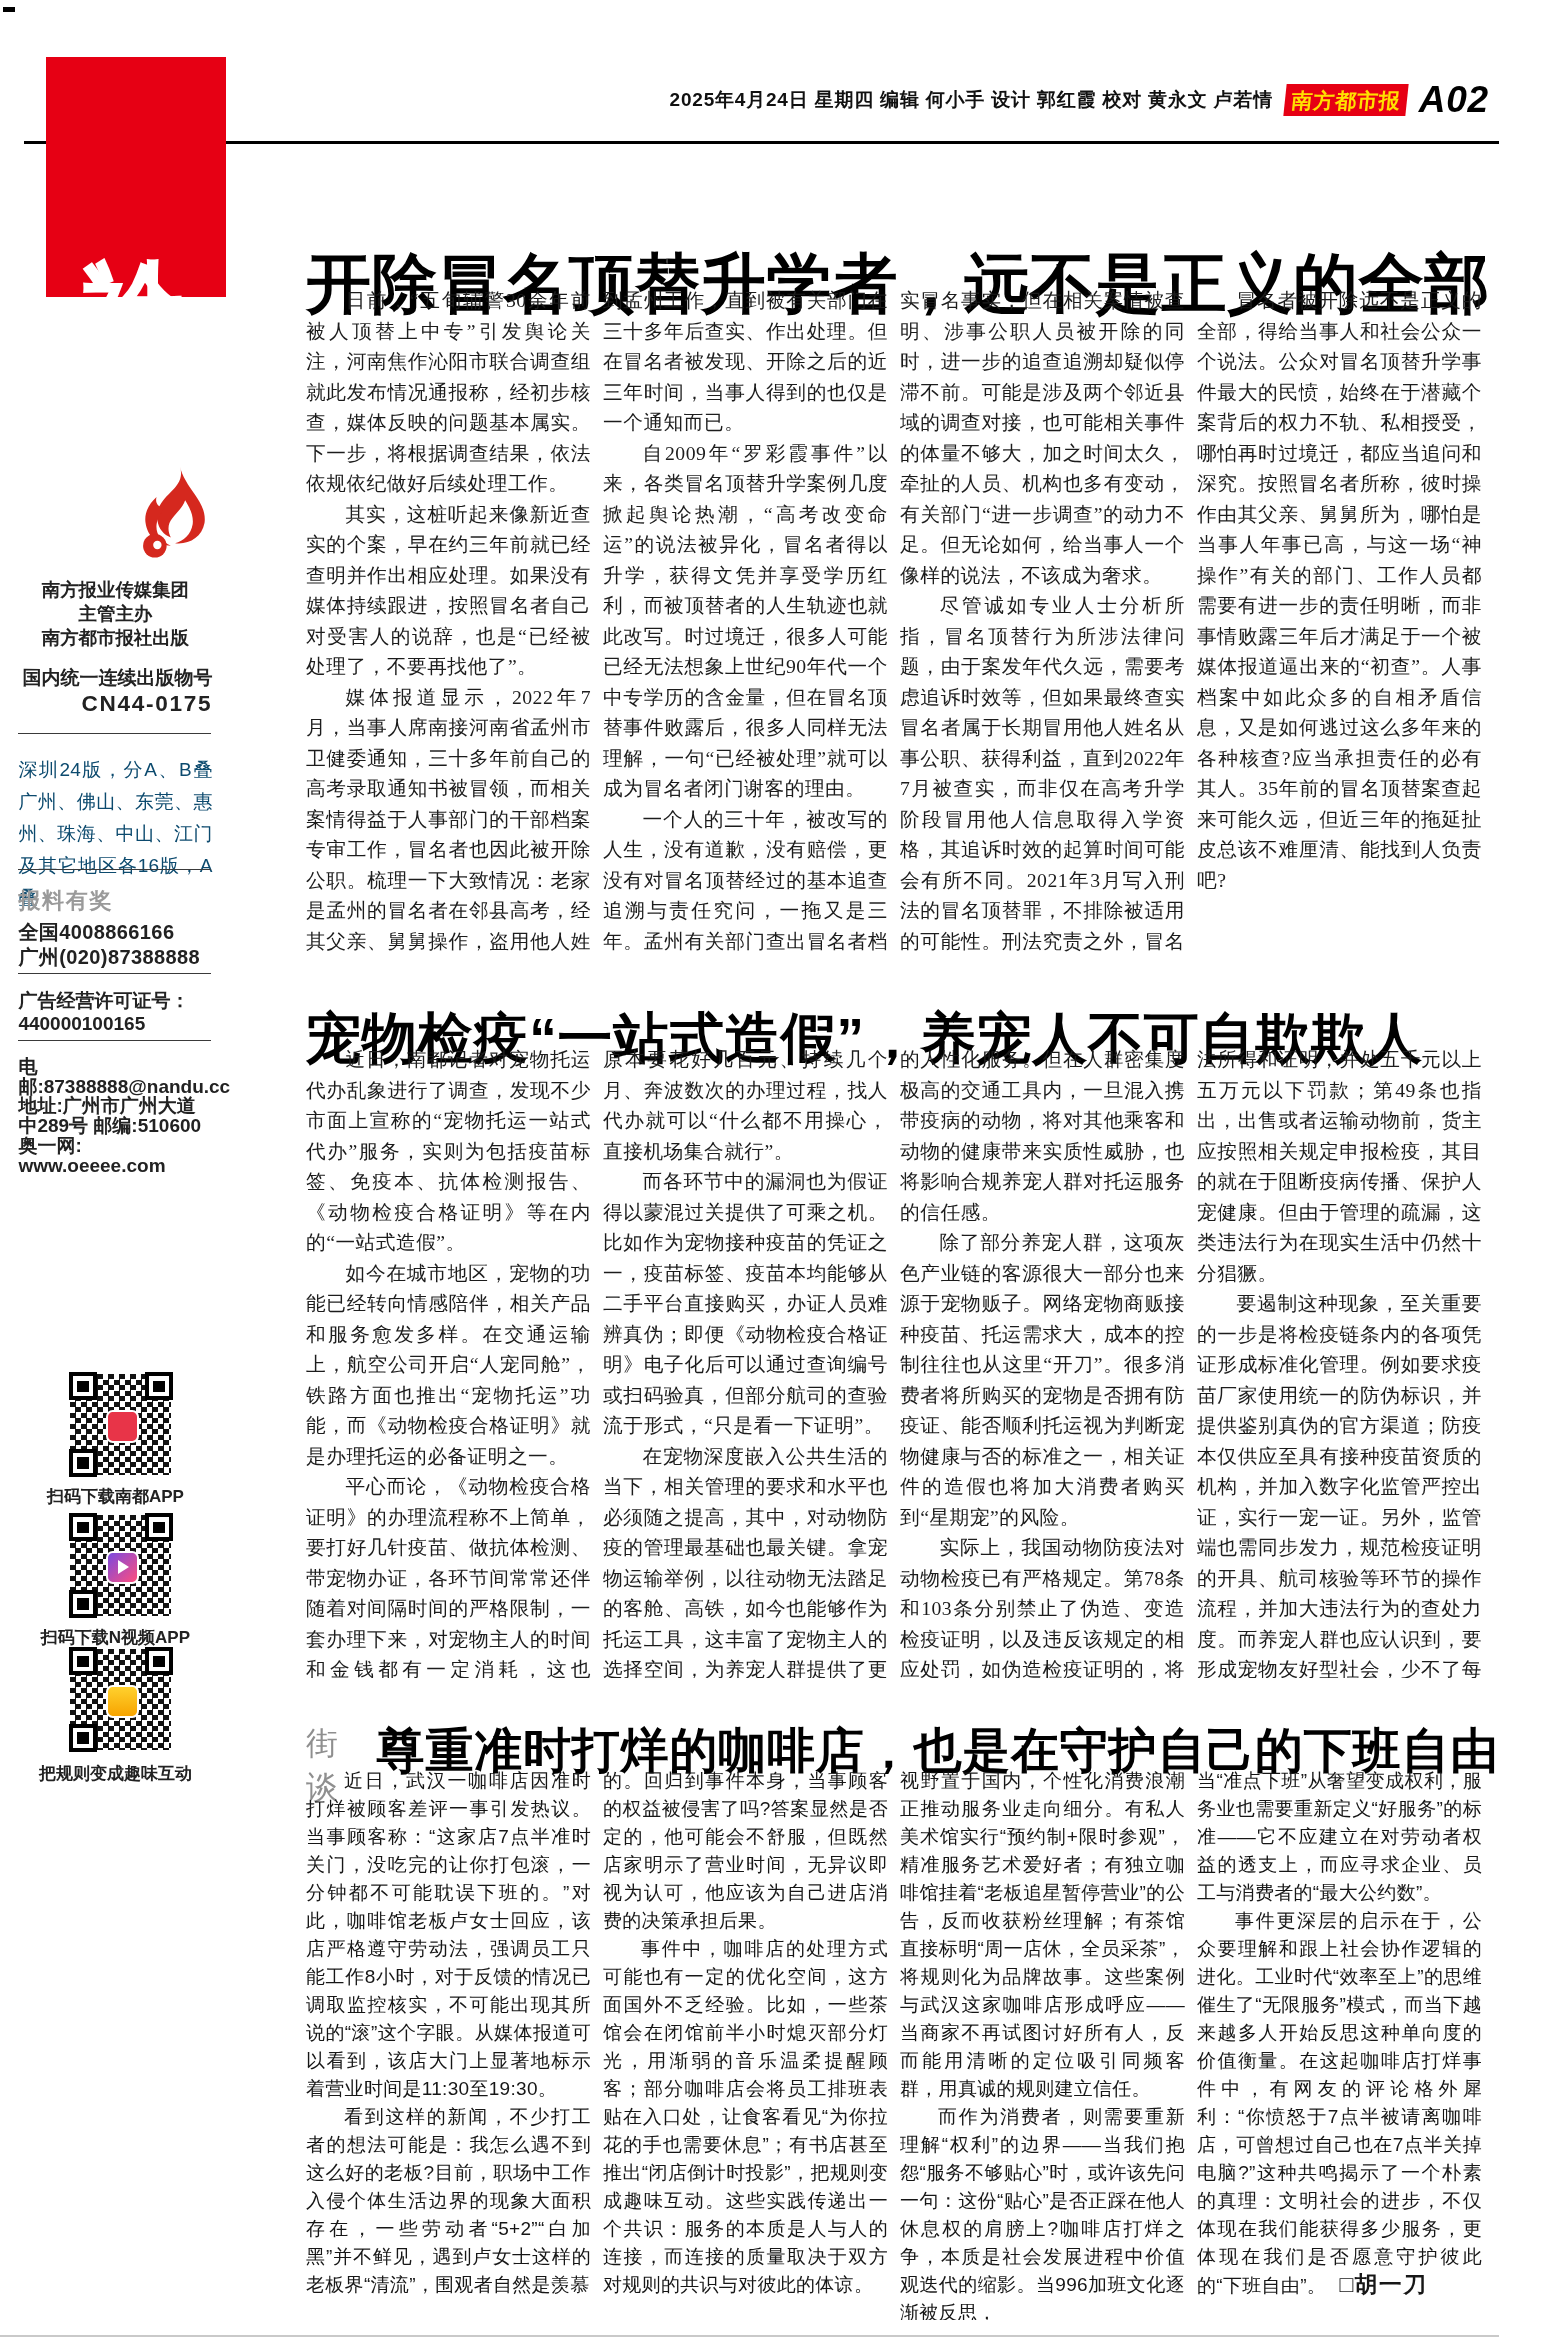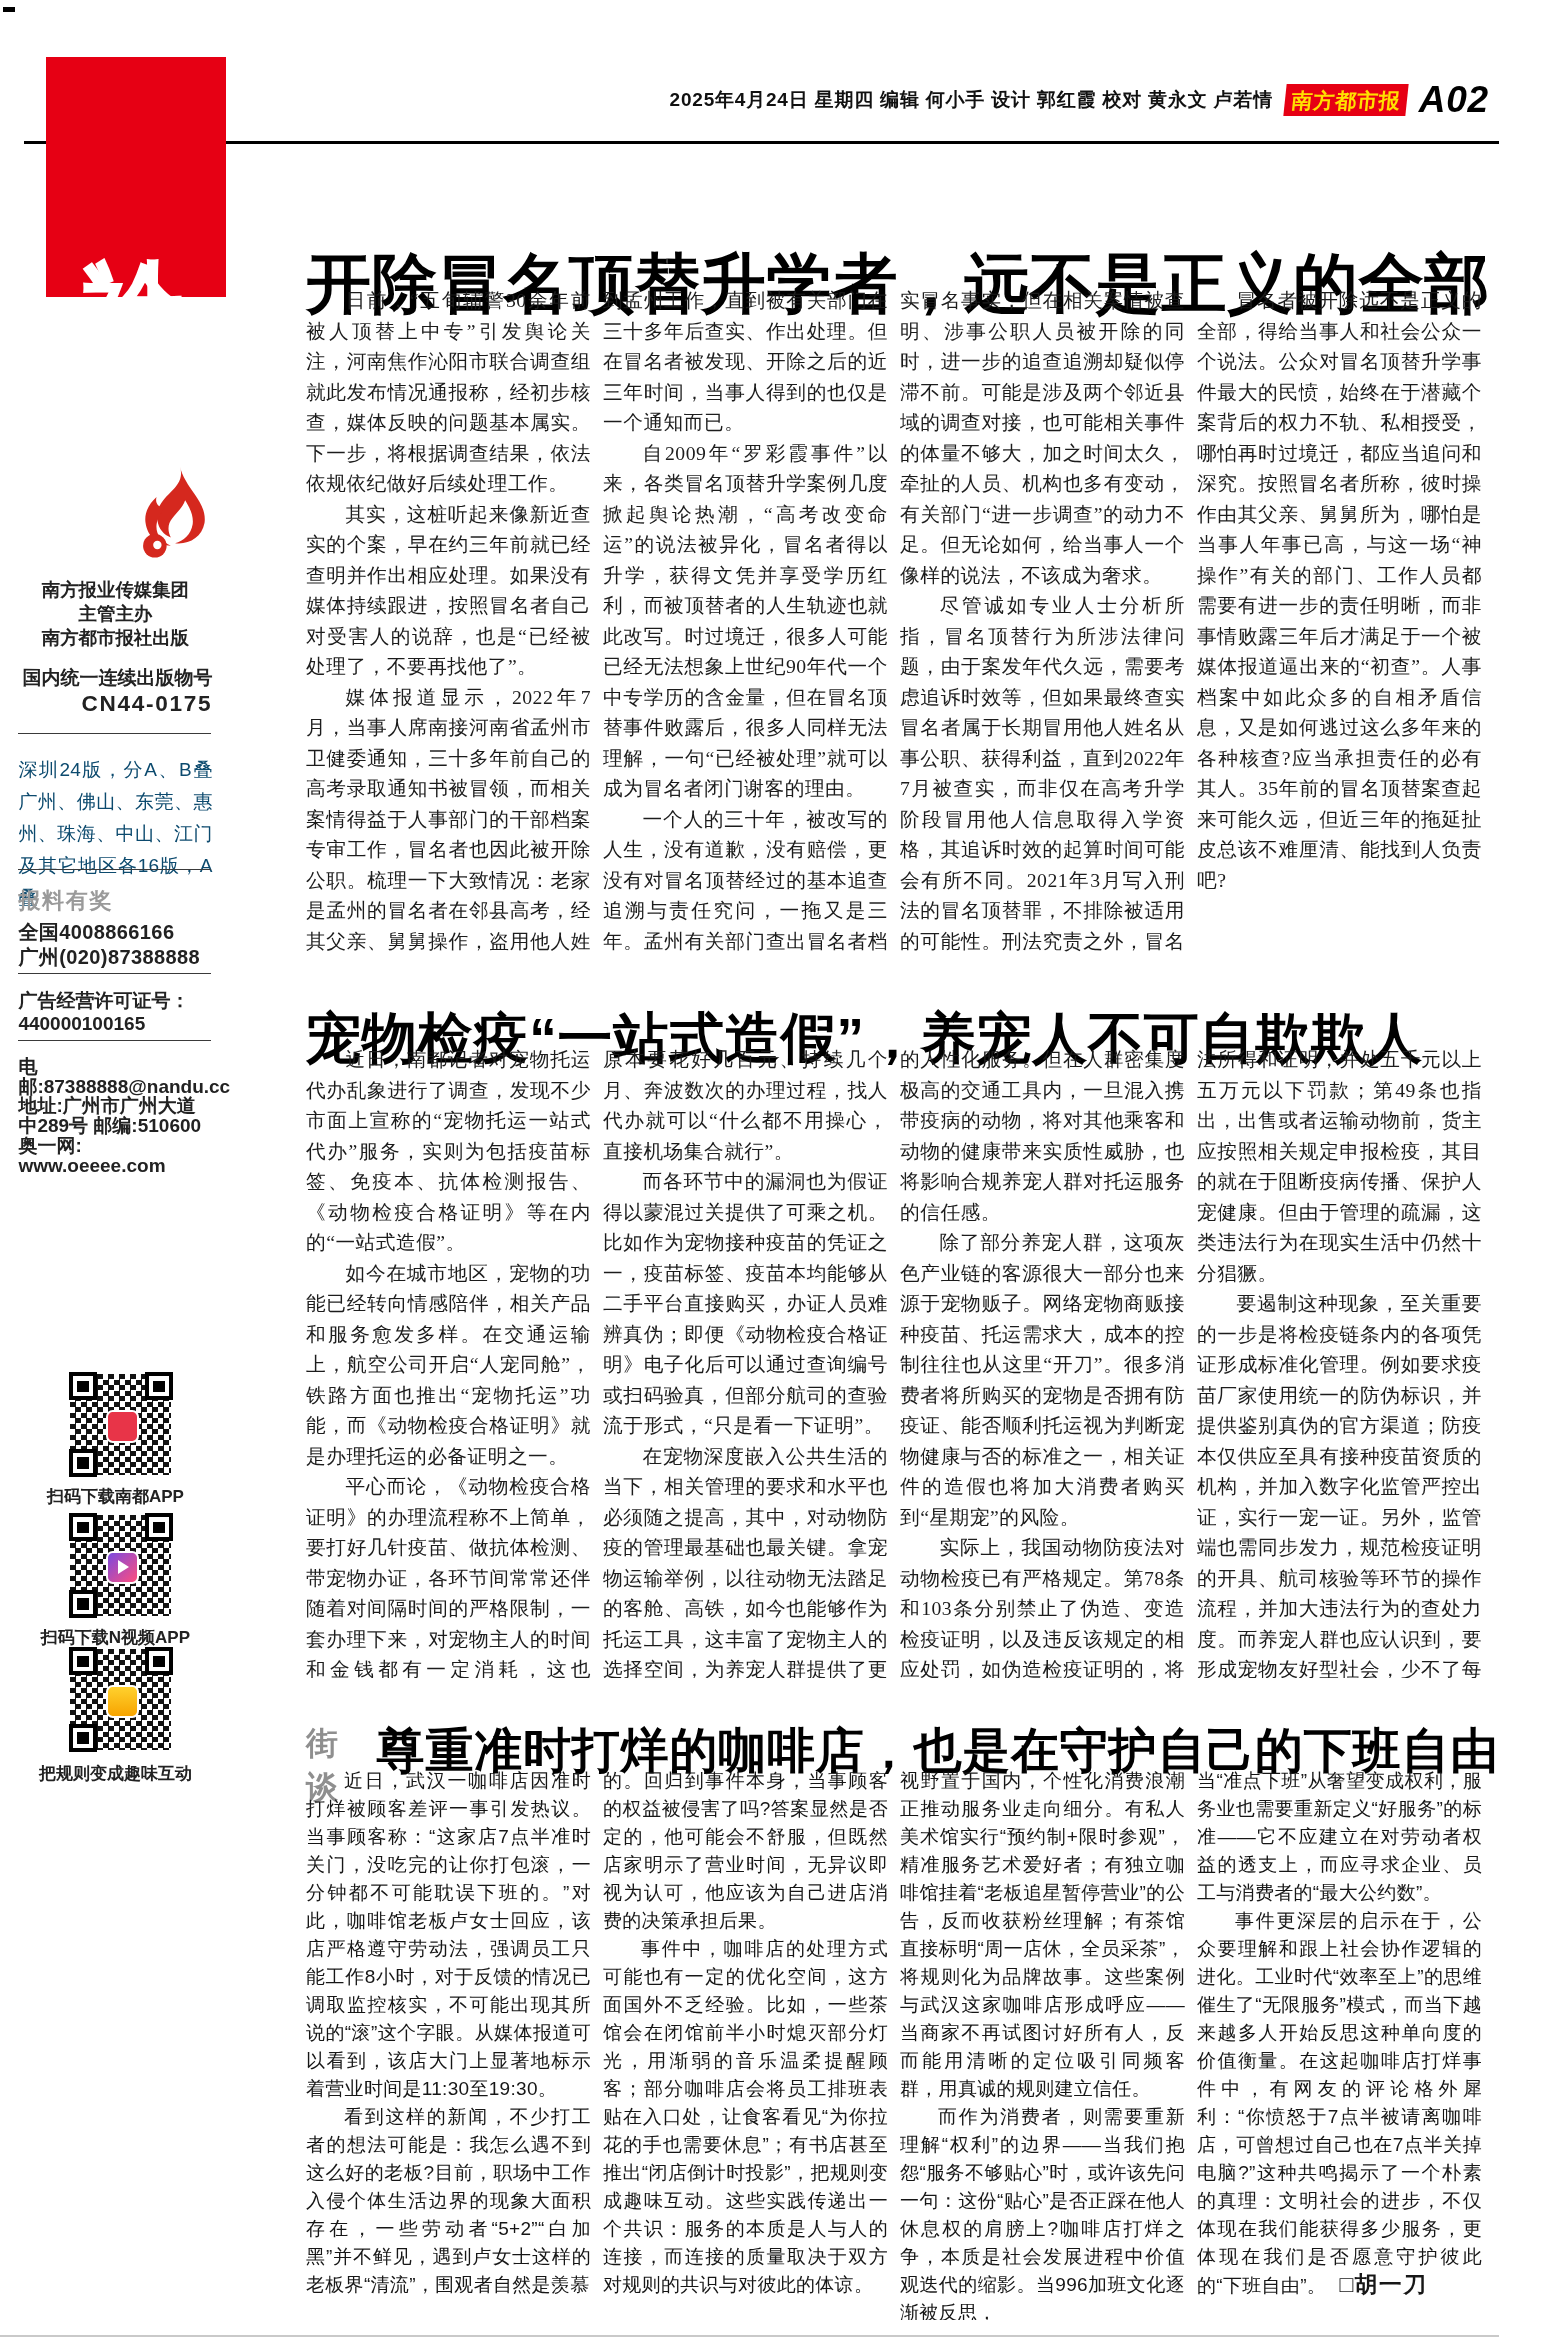"街谈" .kicker { font-weight: 700 -> 400 }
